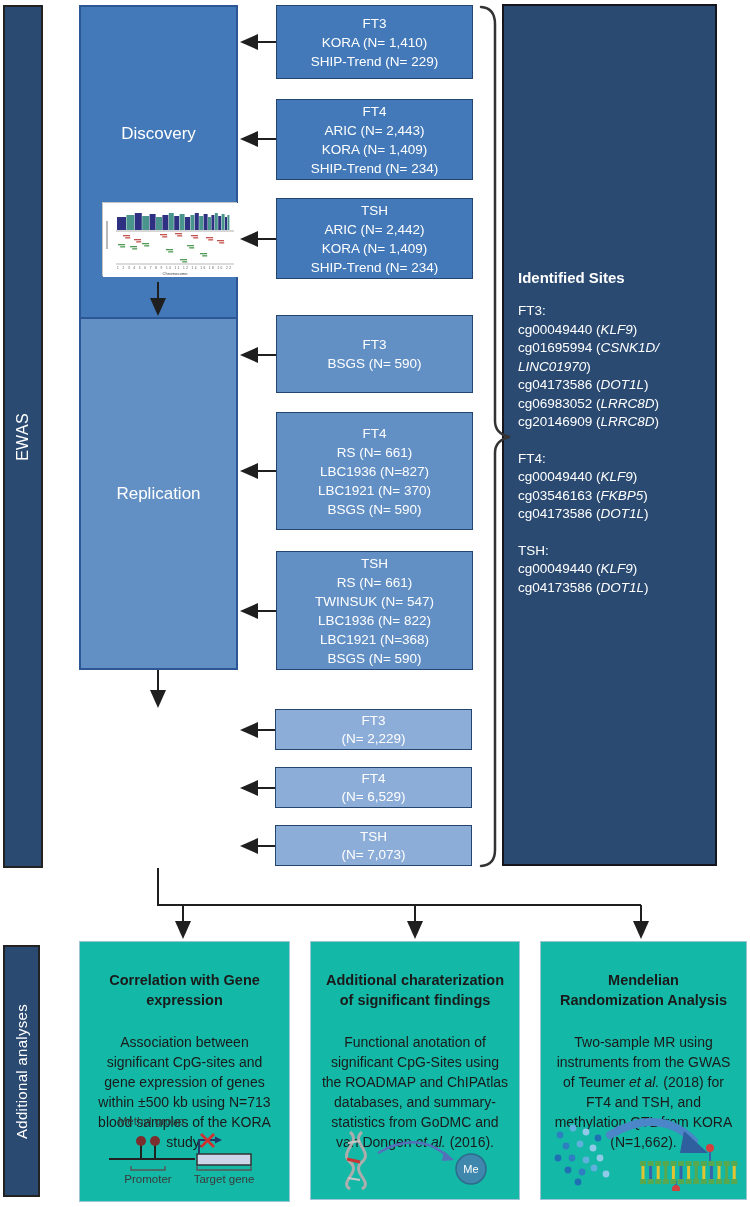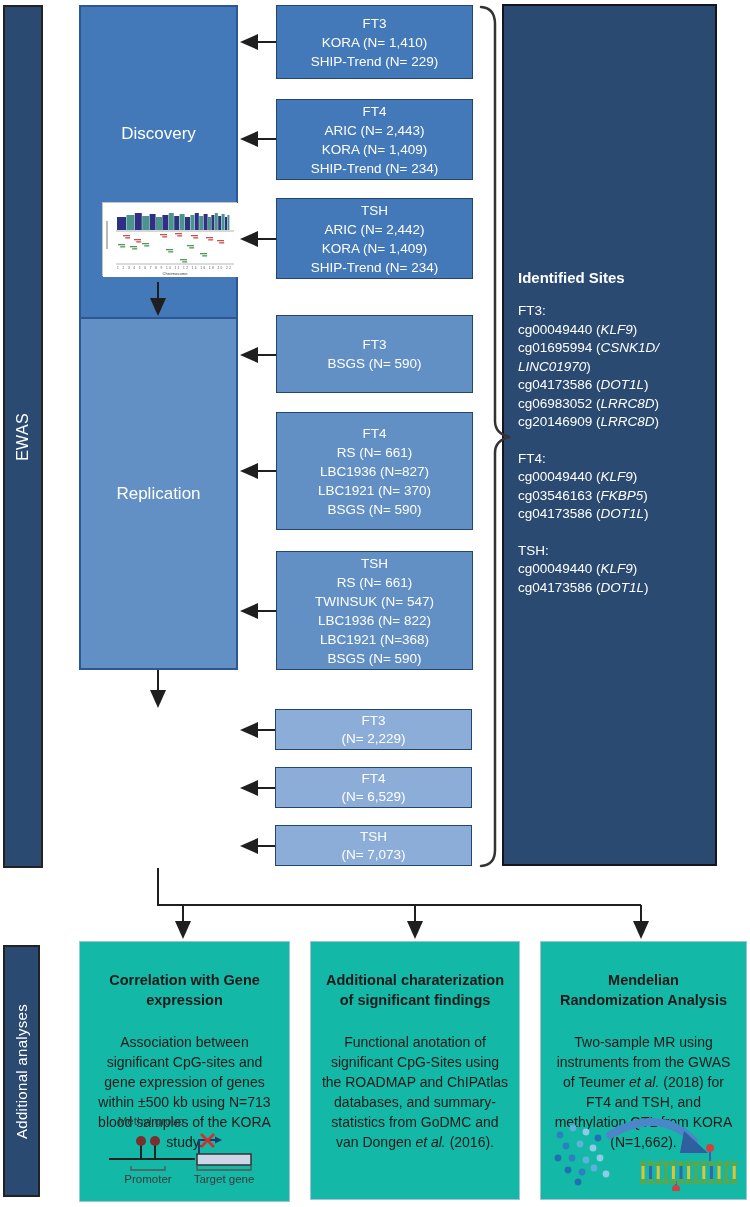"Me" div.icnwrap { html: none -> <div> <svg> <g> <path></path> <path></path> </g> <line></line> <line></line> <line></line> <path></path> <polygon></polygon> <circle></circle> <text>Me</text> </svg> </div> }
